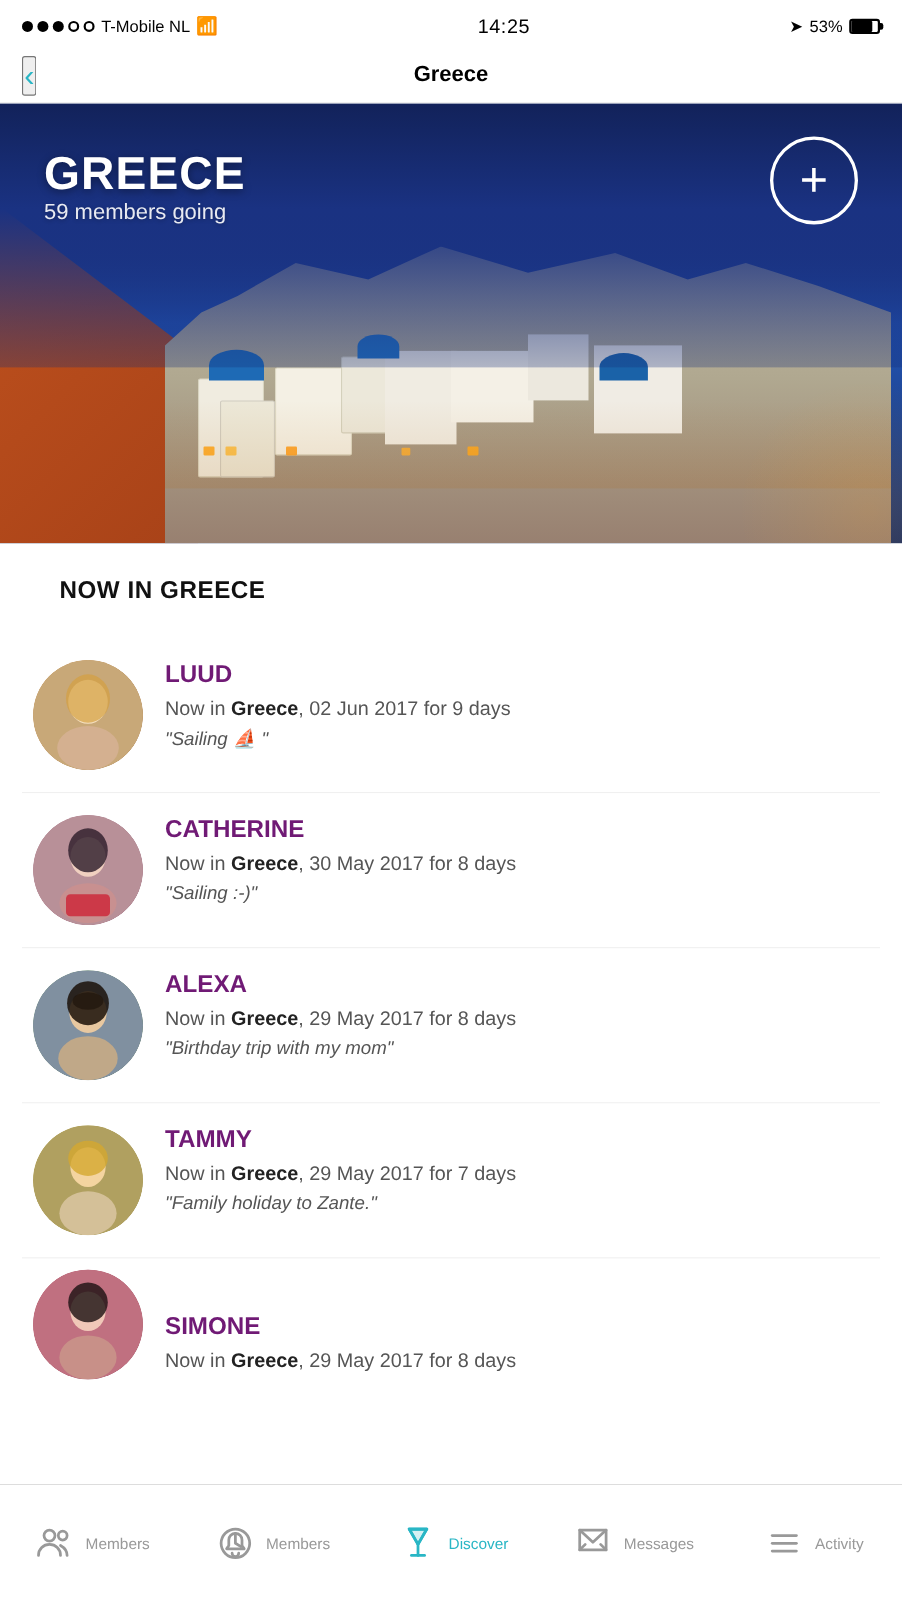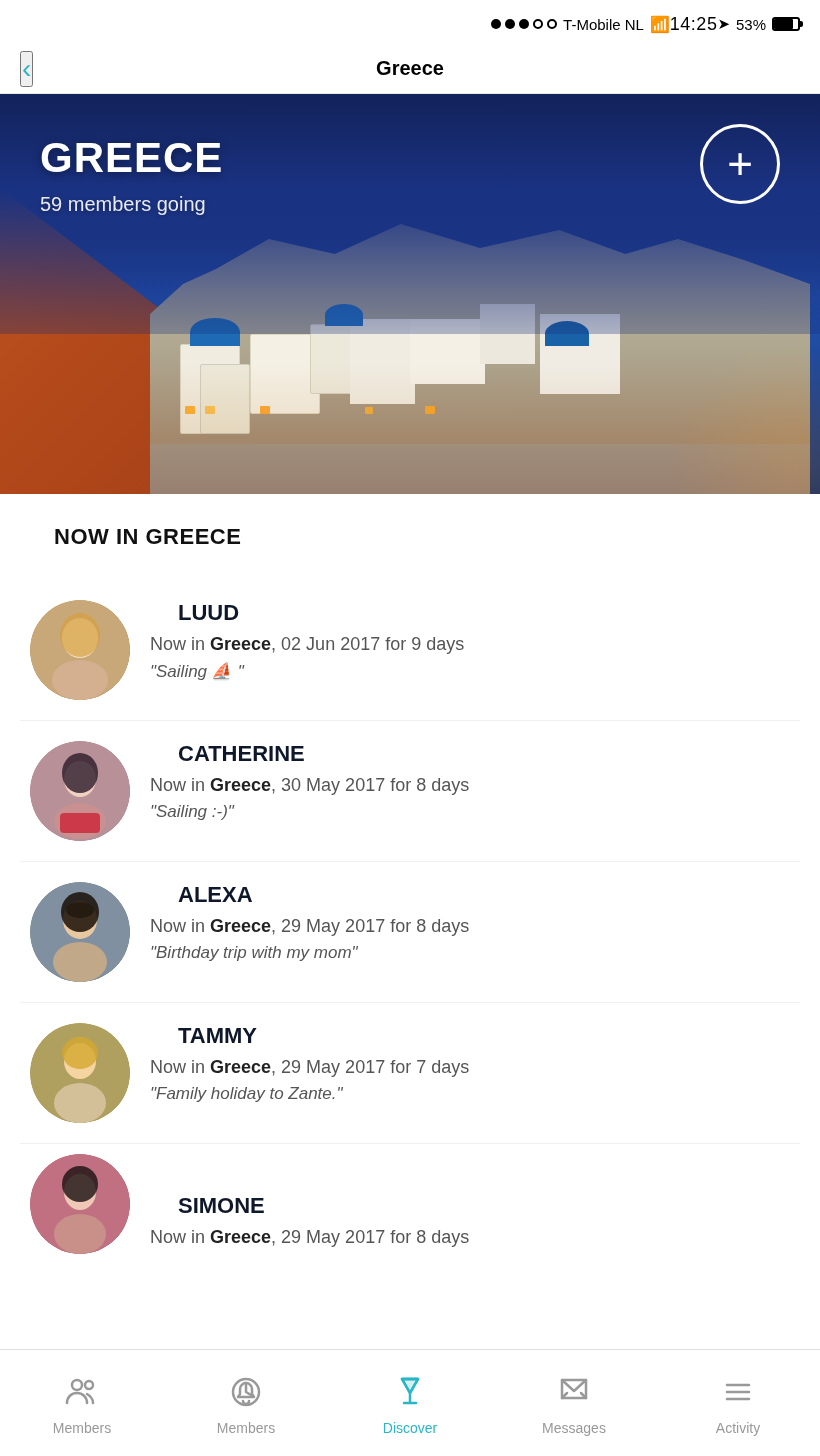"T-Mobile NL" .status-bar { justify-content: flex-end -> space-between }
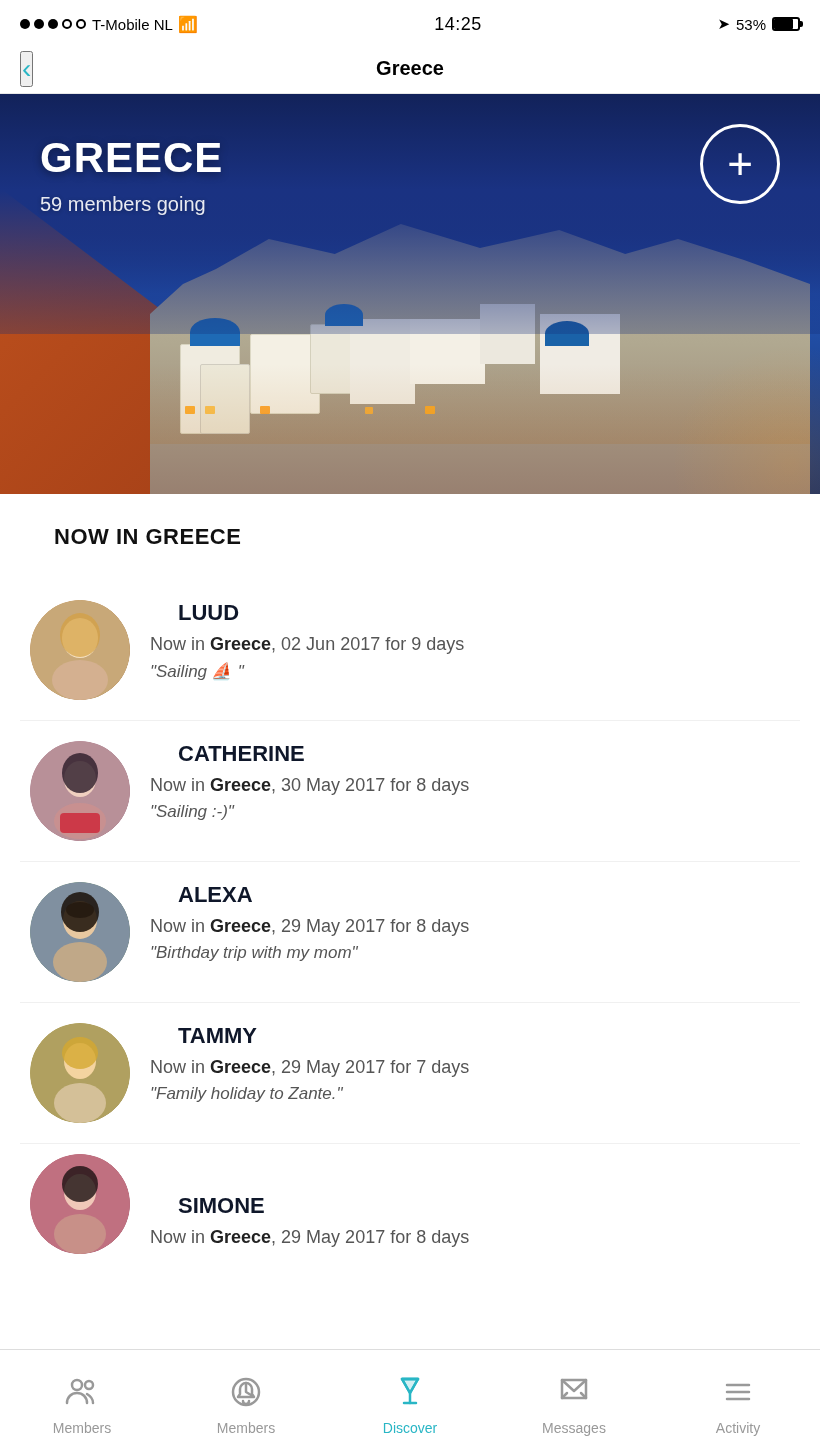"59 members going" .hero-subtitle { margin-top: 11px -> 0 }
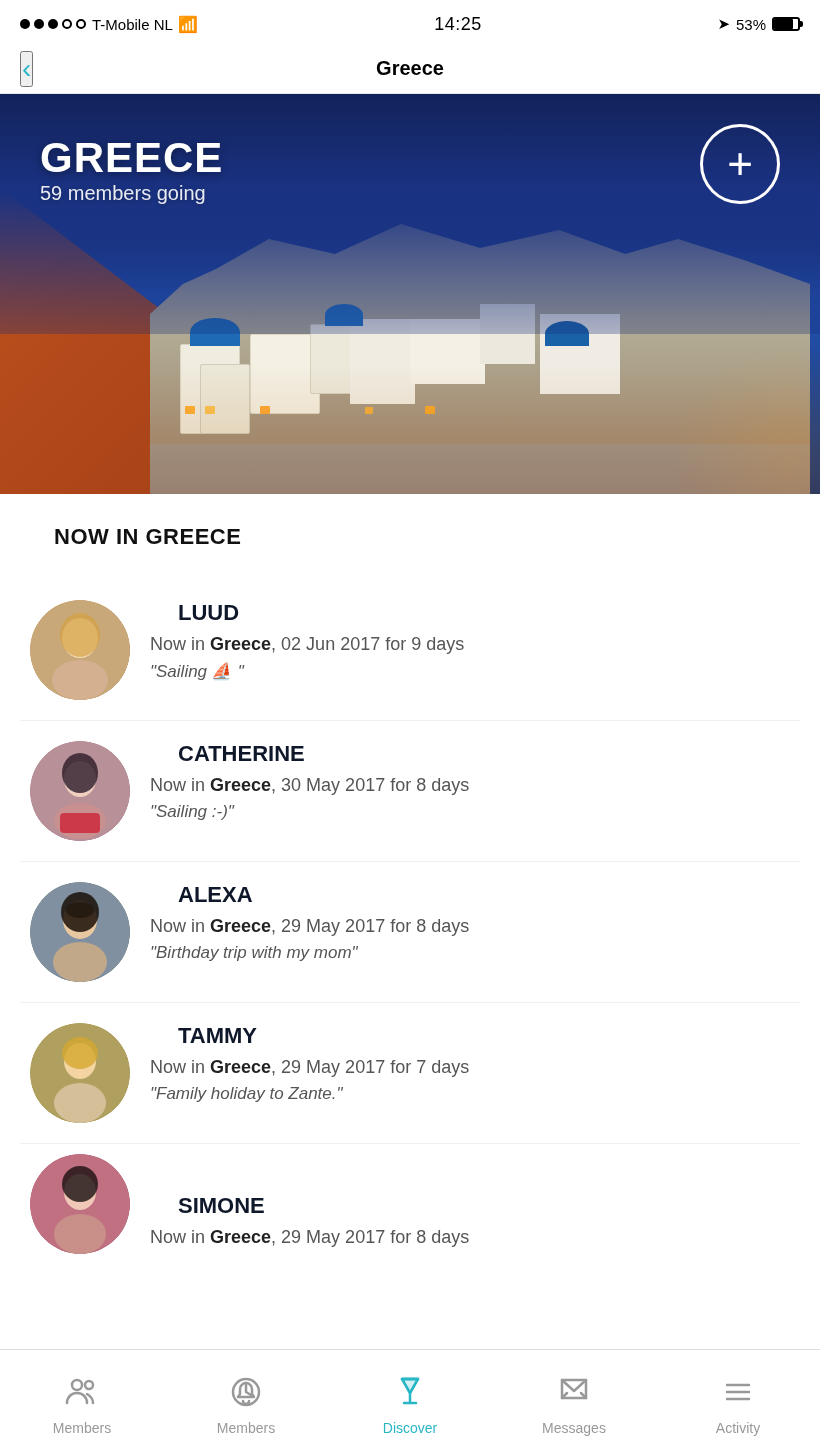"LUUD" .member-name { color: #0f172a -> #701a75; margin-left: 28px -> none }
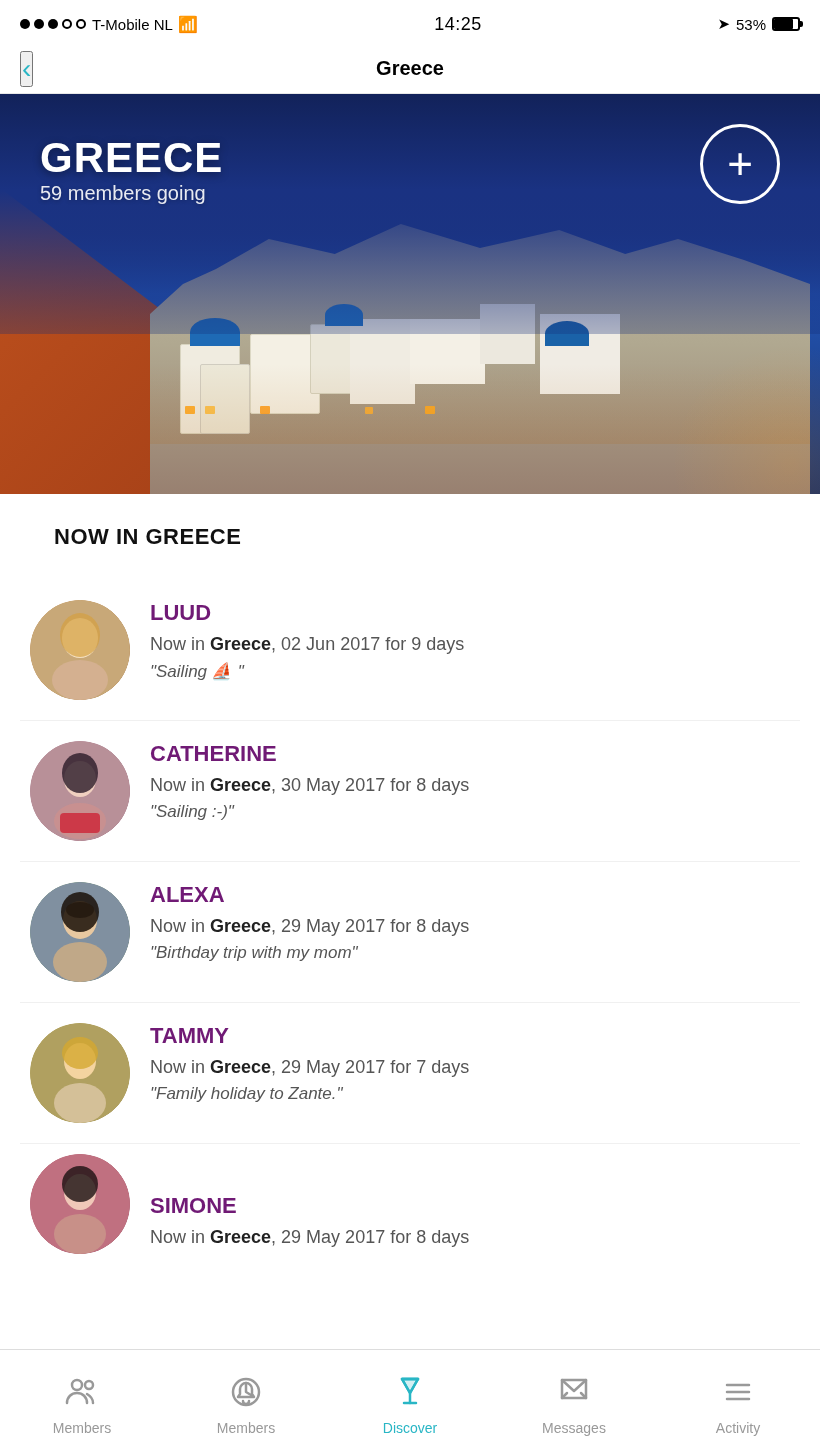"Members" .nav-item { flex-direction: column -> none }
